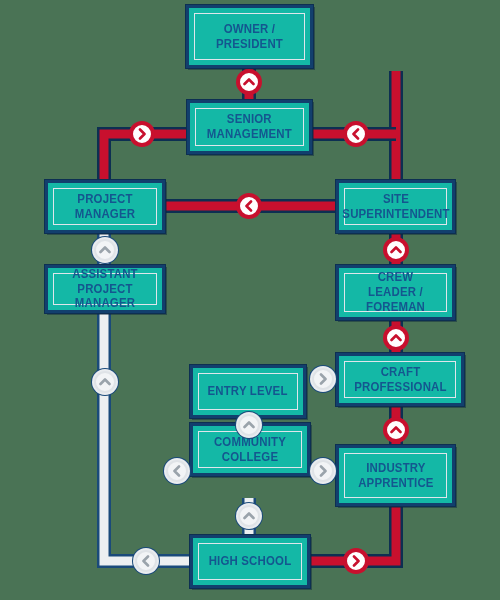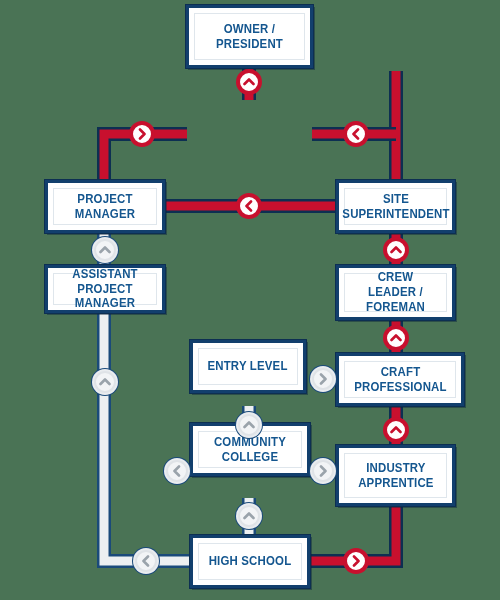"OWNER / PRESIDENT" .node { background: #ffffff -> #14b8a6 }
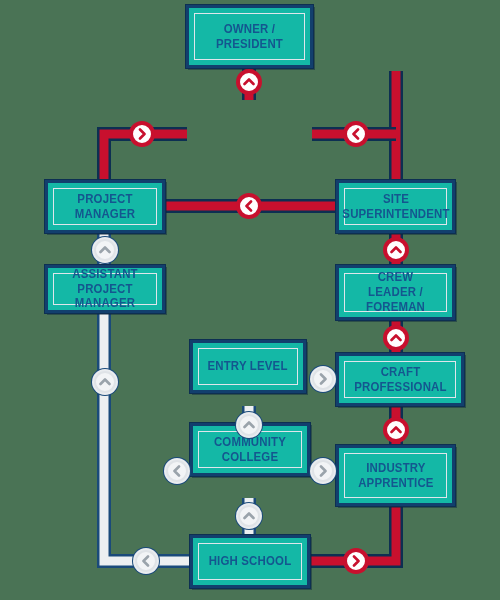"SENIOR" div.node { html: none -> <div> <div> <span>SENIOR MANAGEMENT</span> </div> </div> }
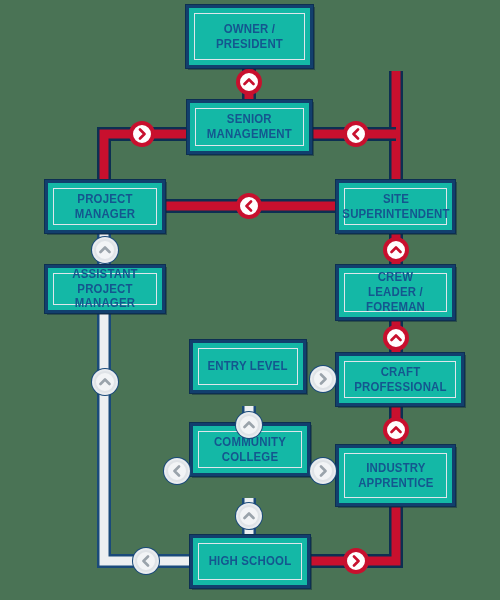"ENTRY LEVEL" div.node { top: 340px -> 365px }
